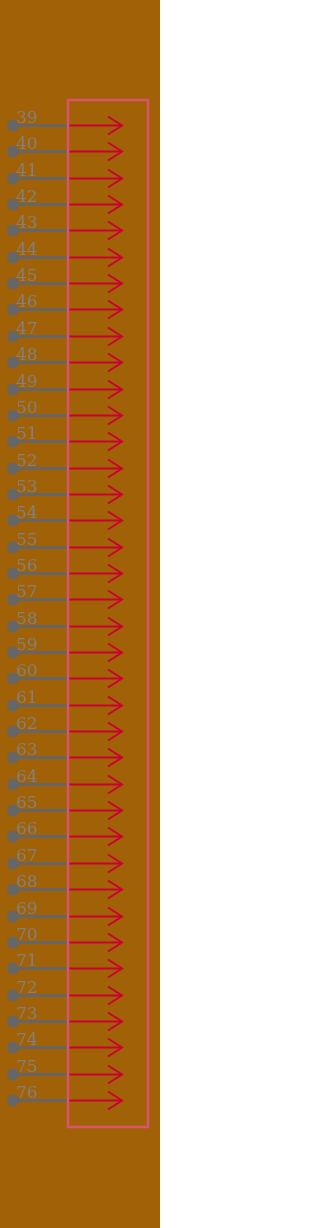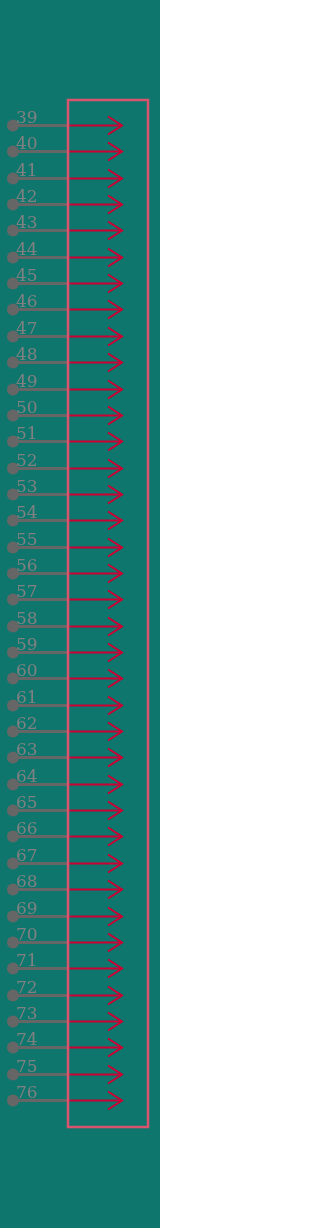"39" #schematic-root { background: #0f766e -> #a16207 }
